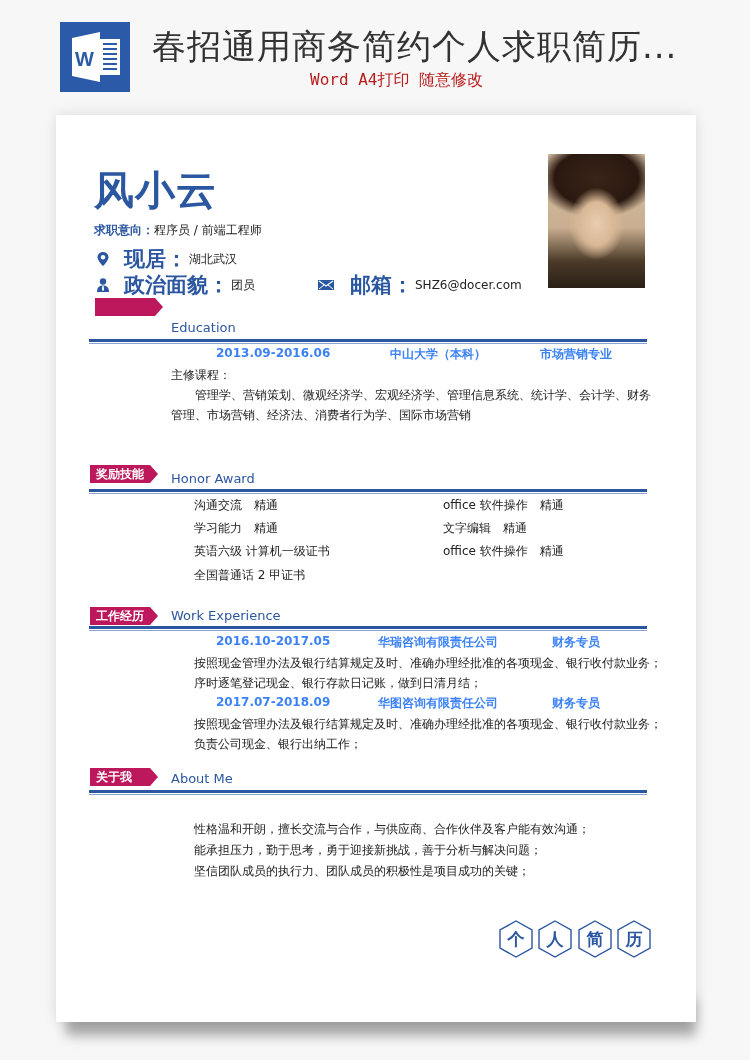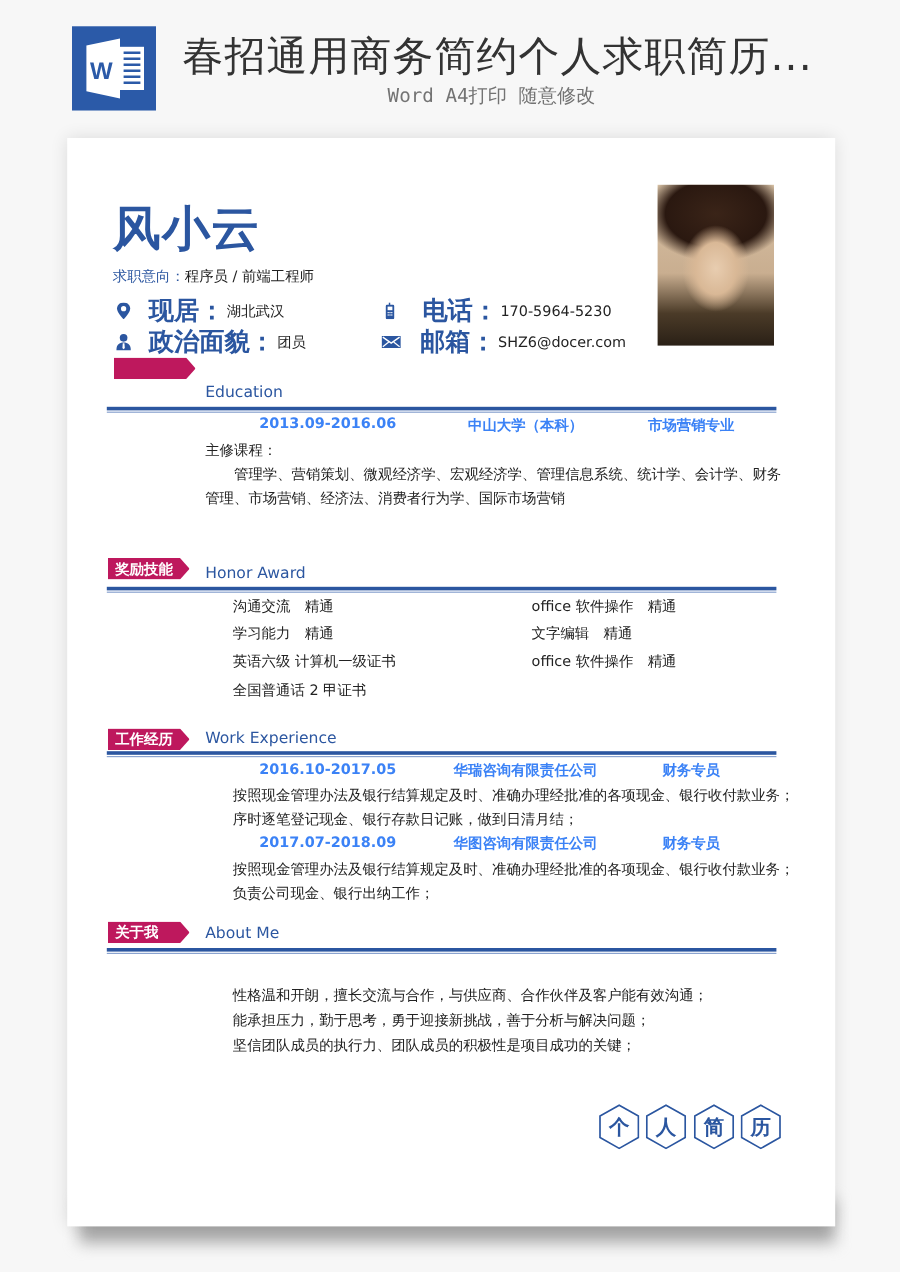"Word A4打印 随意修改" .header-sub { color: #737373 -> #b91c1c; left: 323px -> 310px }
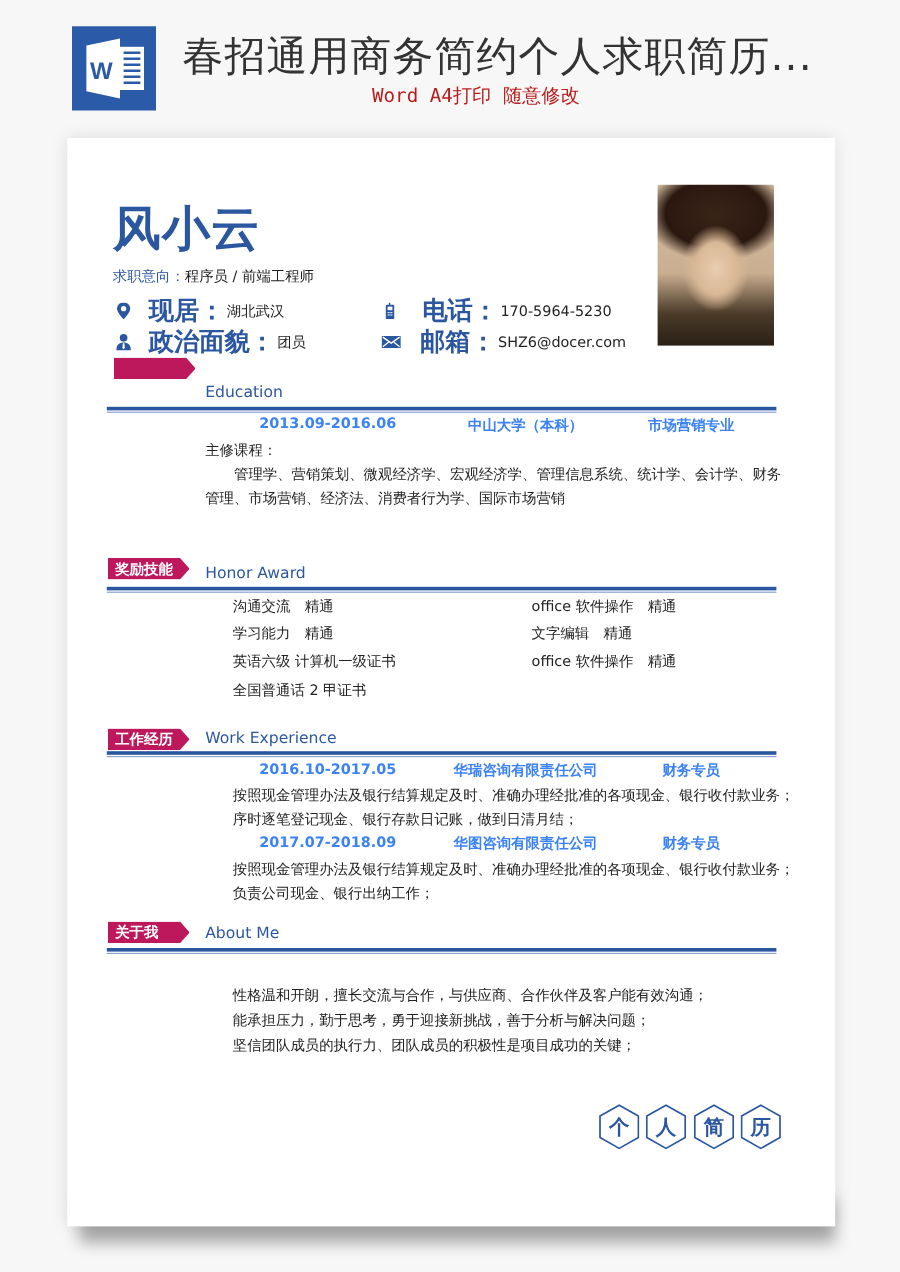"求职意向：" .intent .lbl { font-weight: normal -> bold }
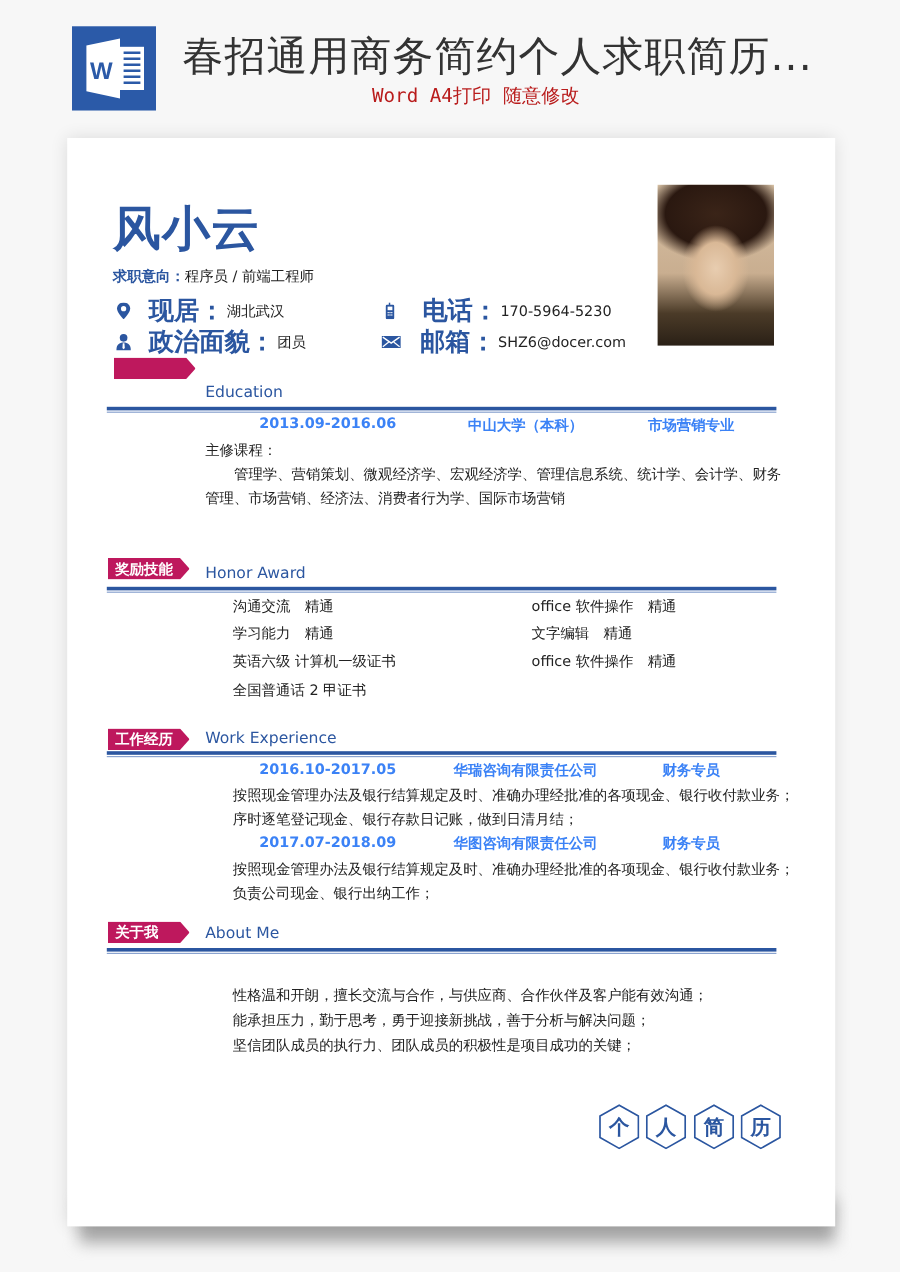"电话：" div.abs { html: <div> <span> <svg> <rect></rect> <rect></rect> <rect></rect> <g> <rect></rect> <rect></rect> <rect></rect> <rect></rect> <rect></rect> <rect></rect> </g> </svg> </span> <span>电话：</span> <span>170-5964-5230</span> </div> -> none }
